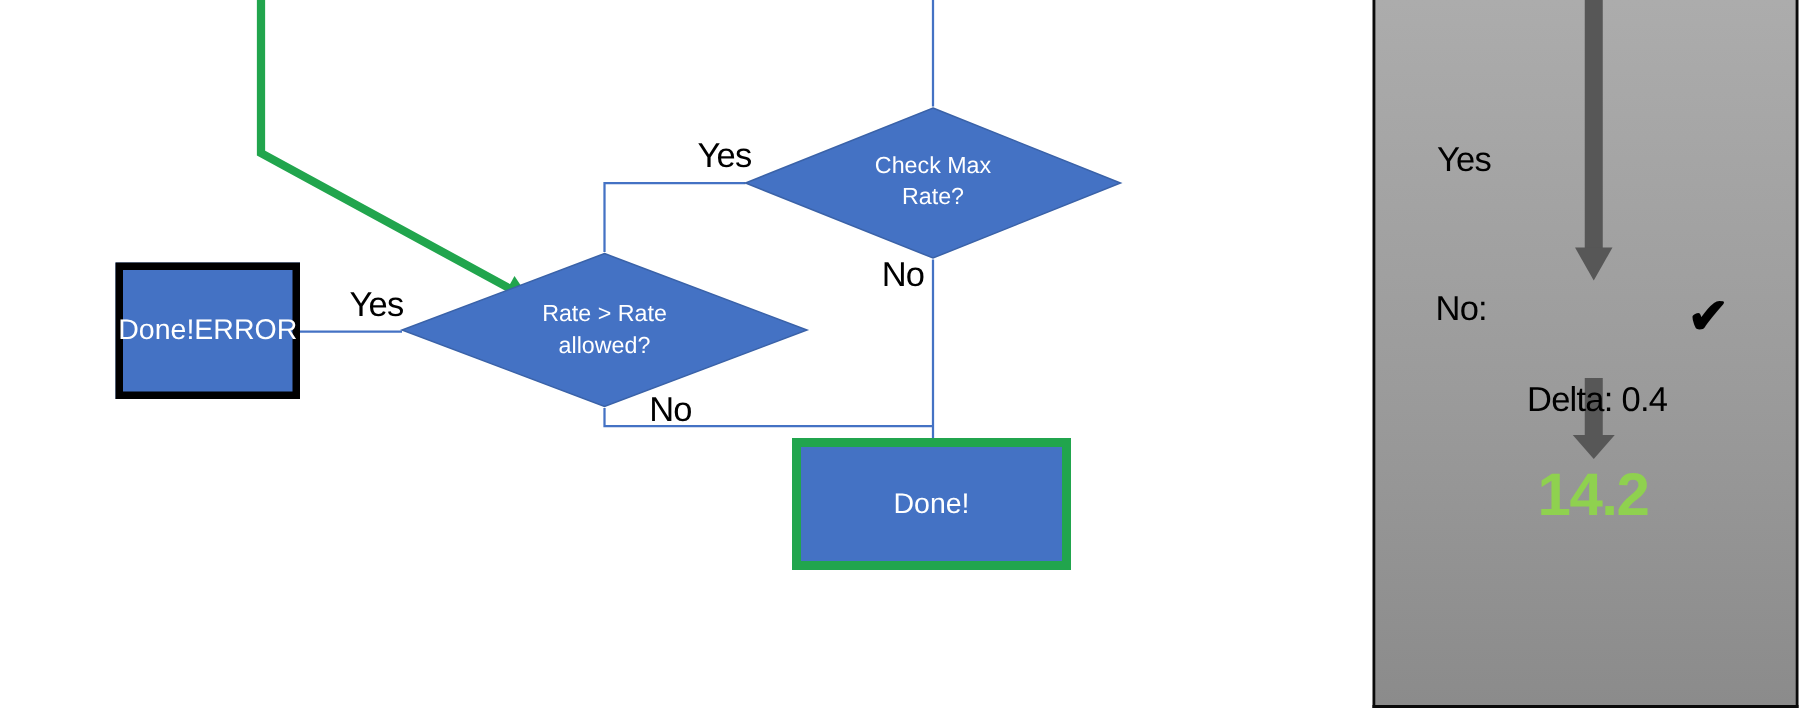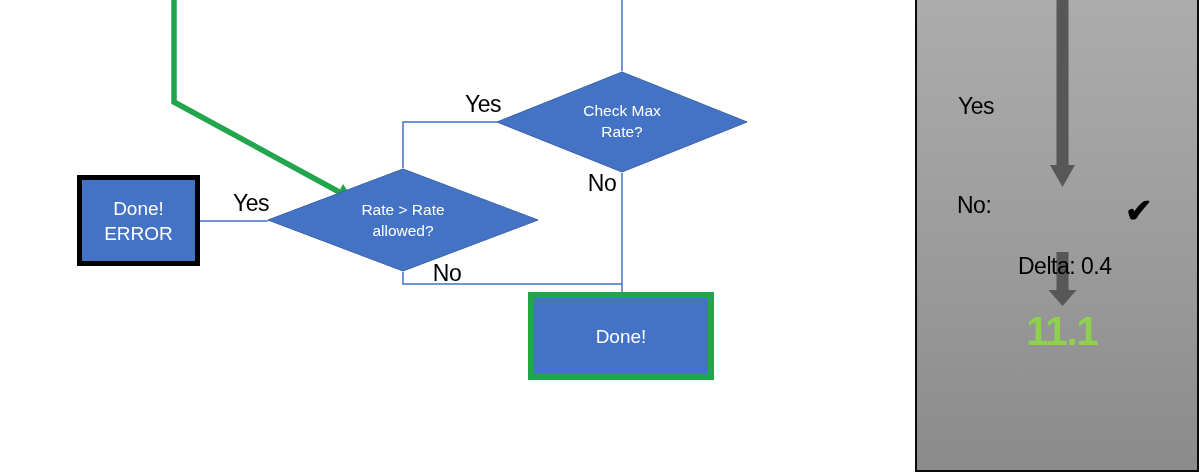"Done!" .flow-box { flex-direction: column -> none }
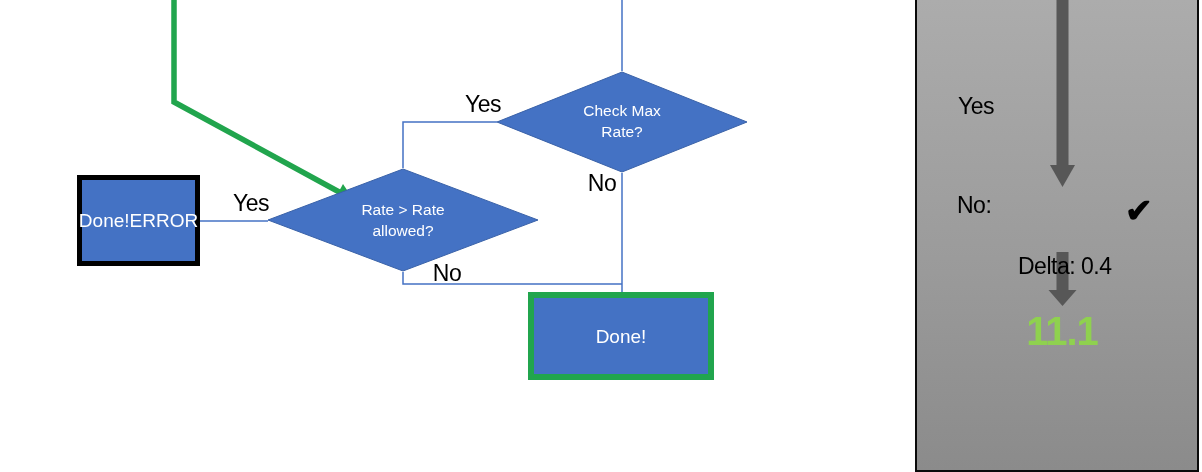"11.1" div.p-result { text: 11.1 -> 14.2 }
